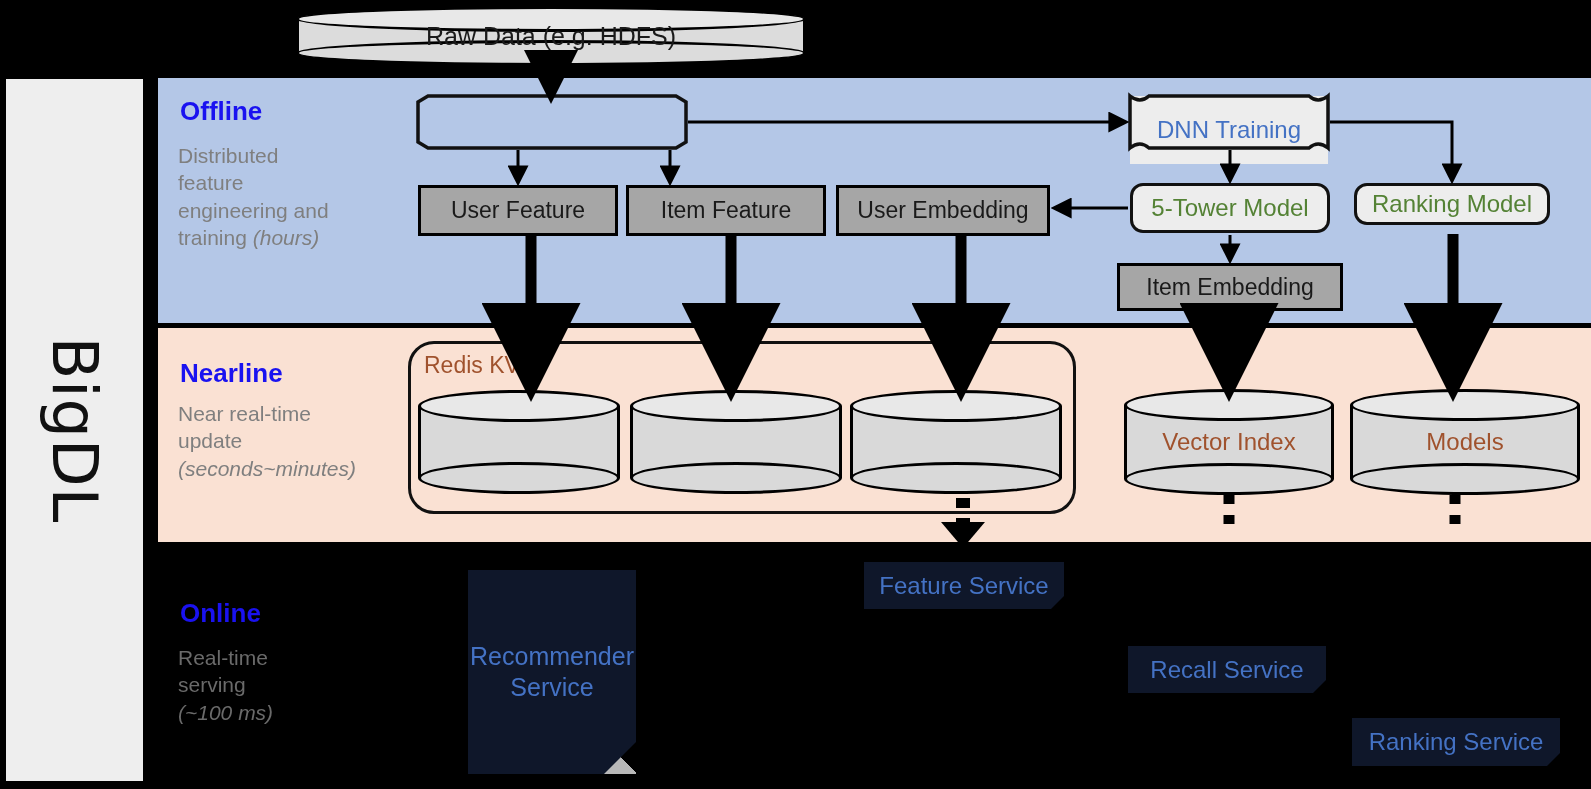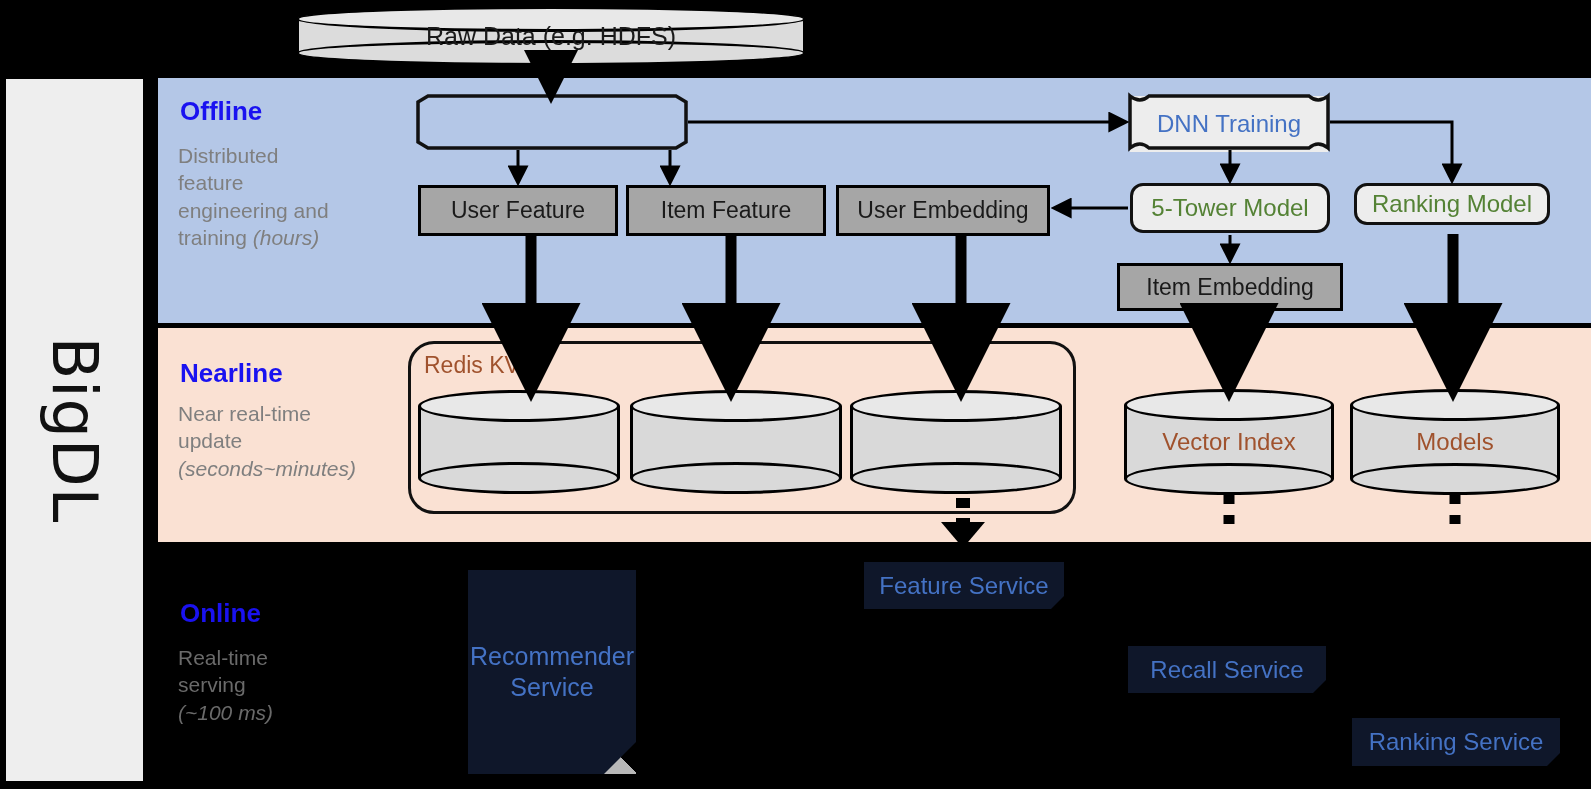"DNN Training" div.node { height: 56px -> 68px }
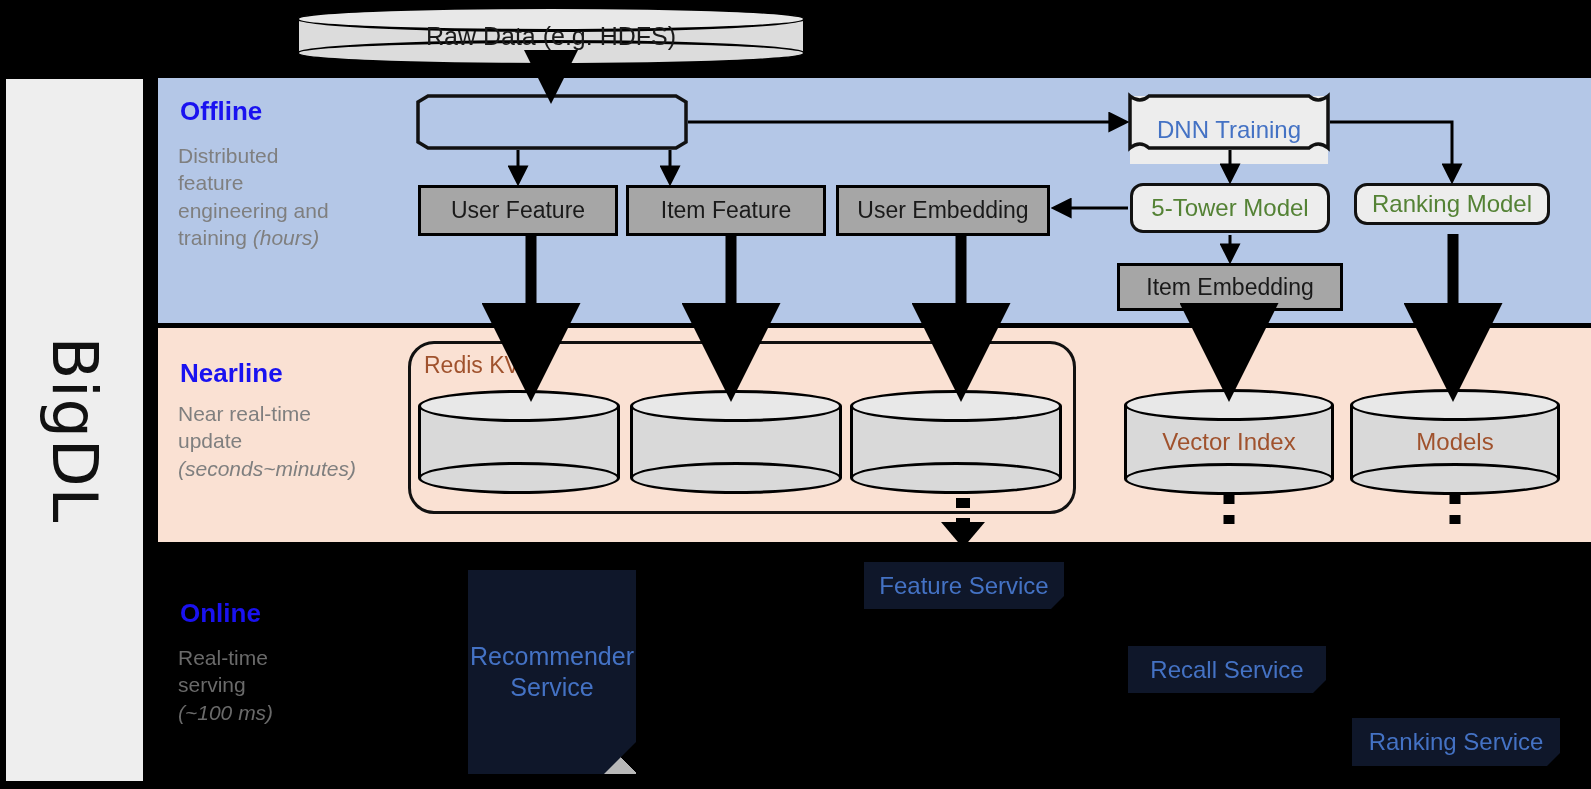"Models" div.cyl { padding-left: none -> 20px }
